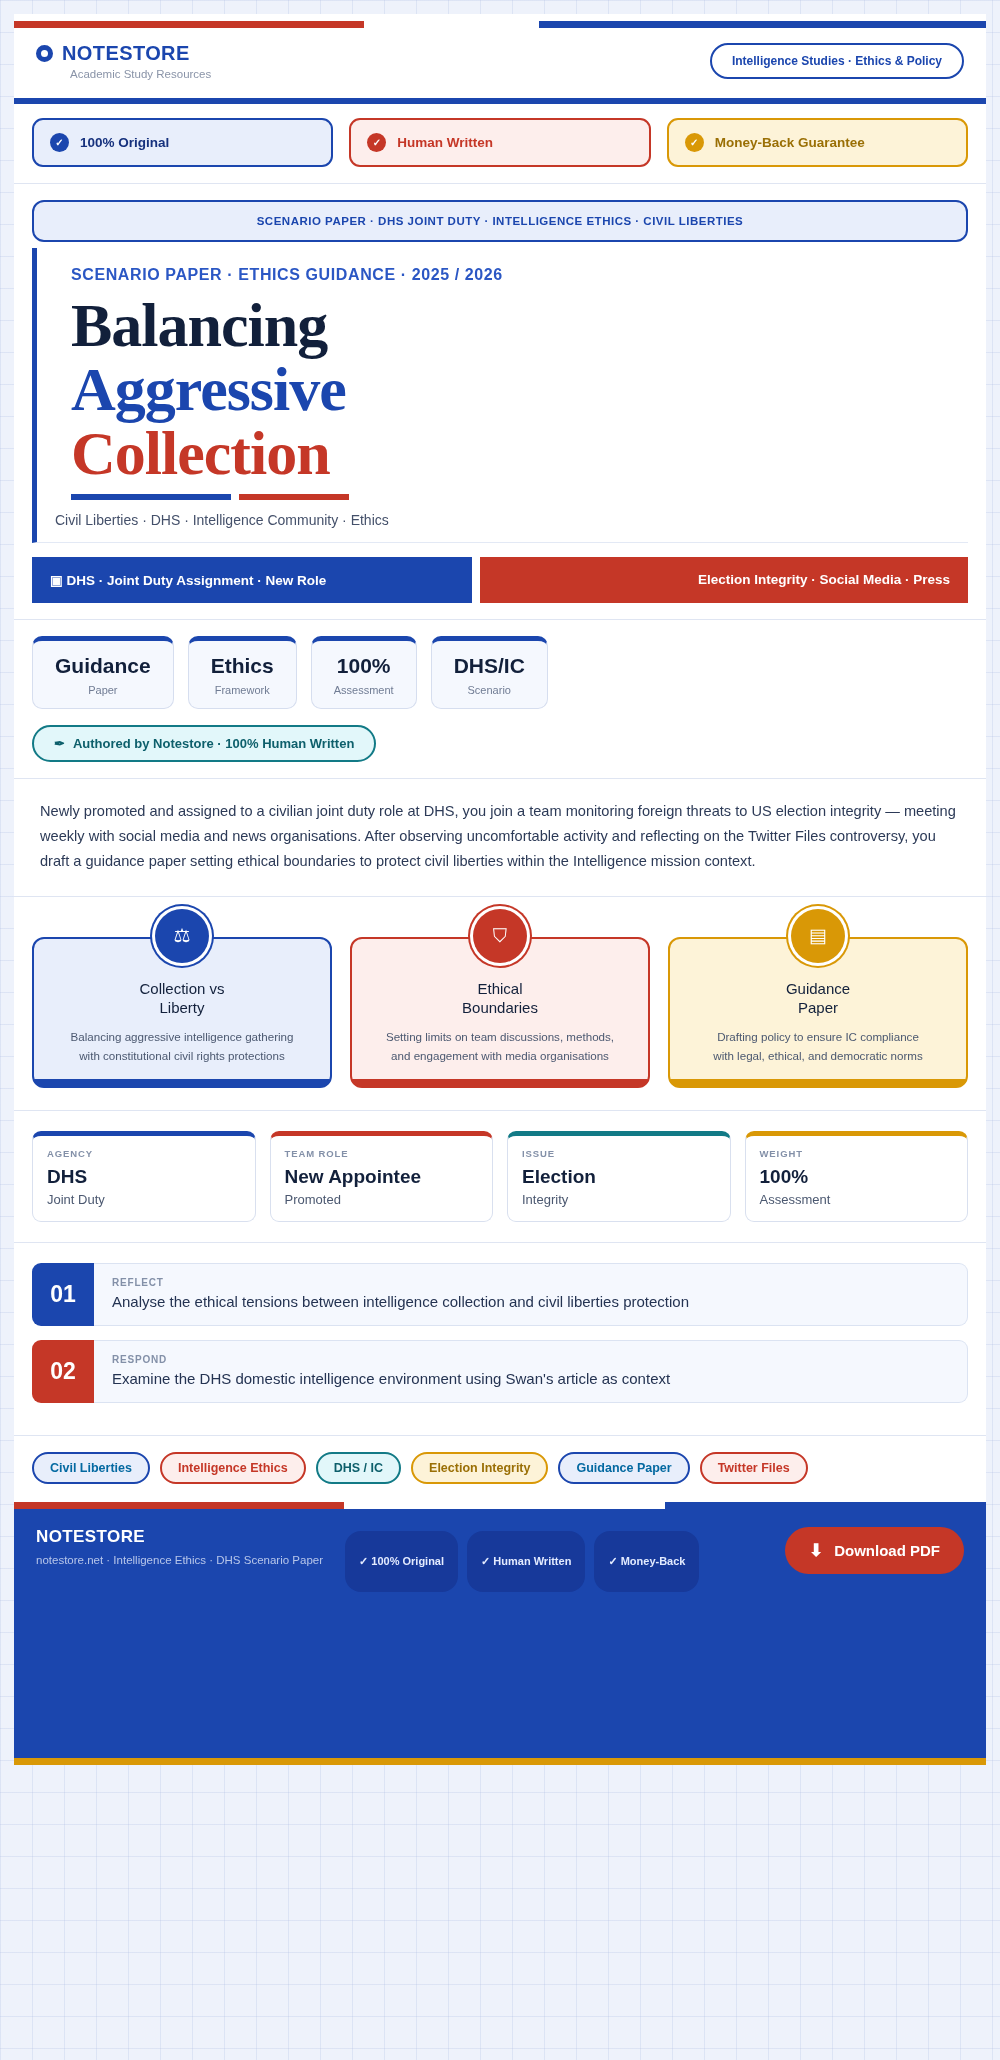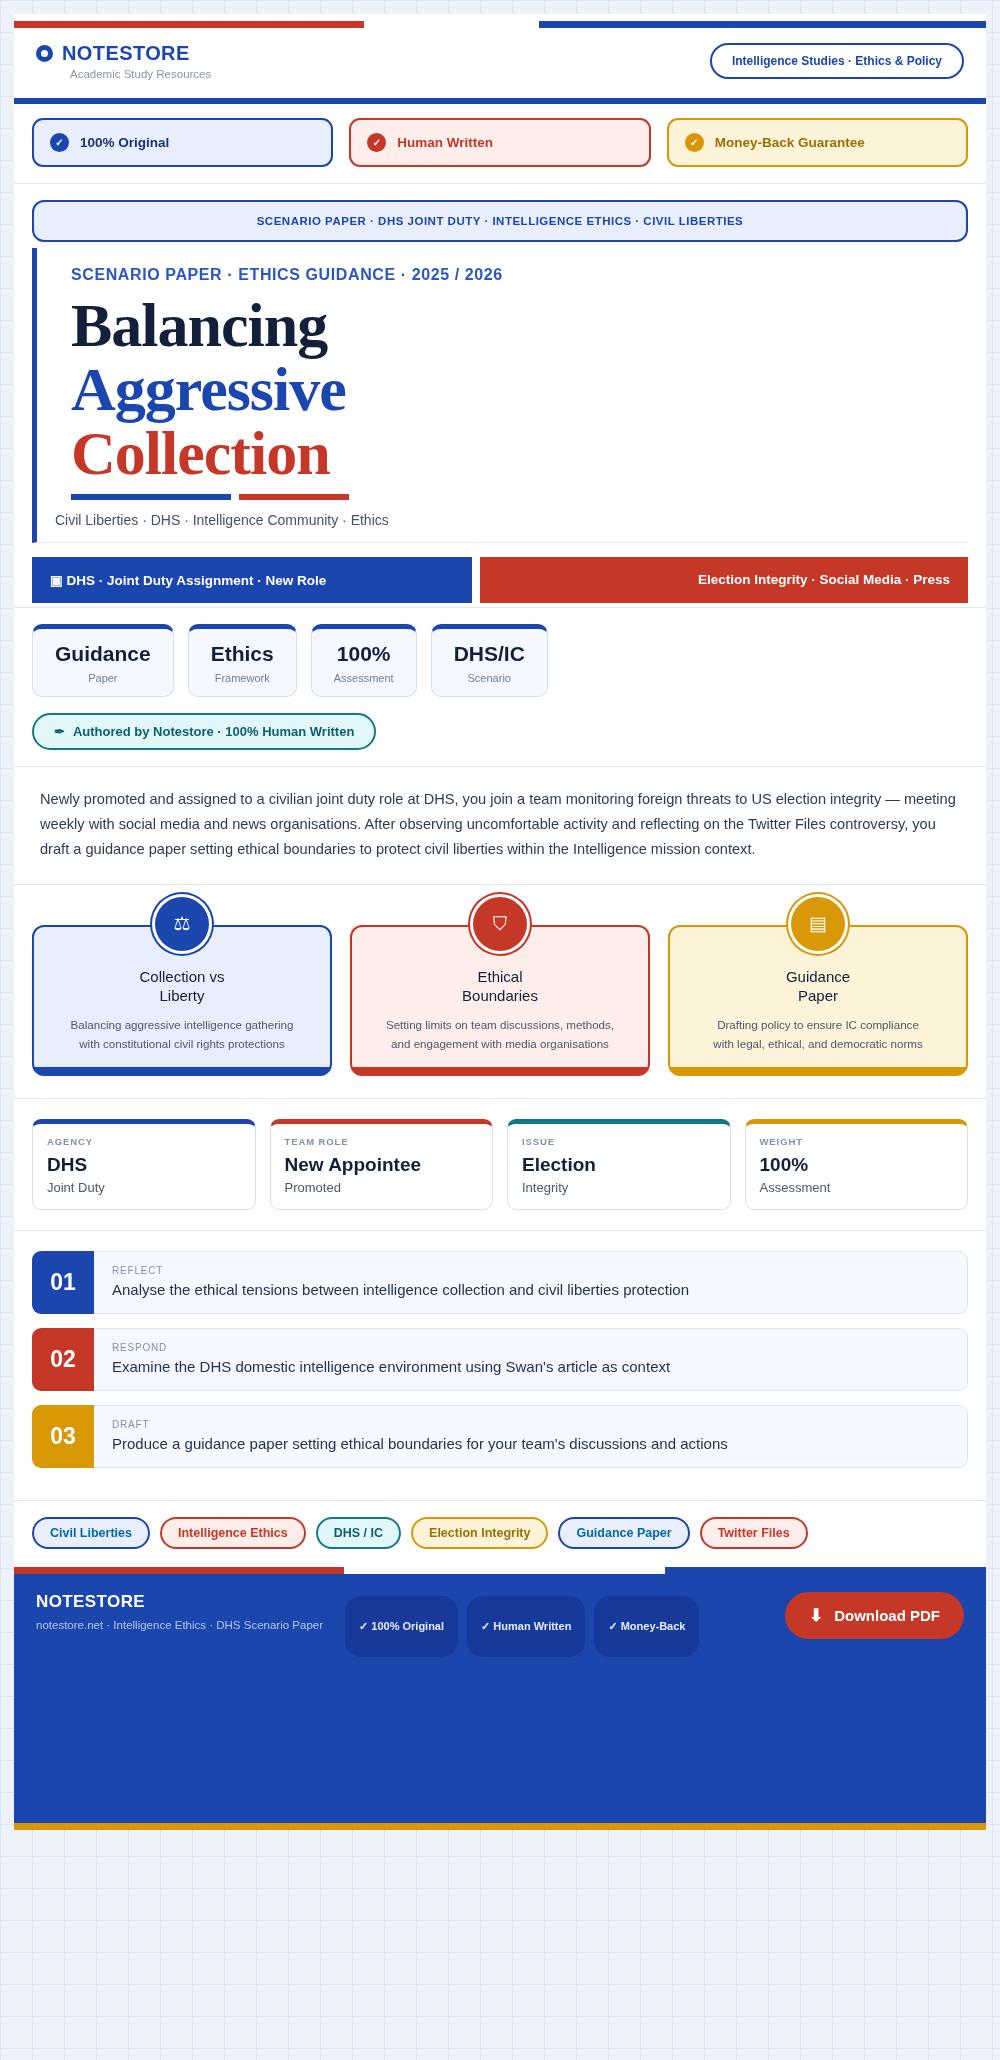"▣ DHS · Joint Duty" .split-band { padding: 14px 18px 4px 18px -> 14px 18px 16px 18px }
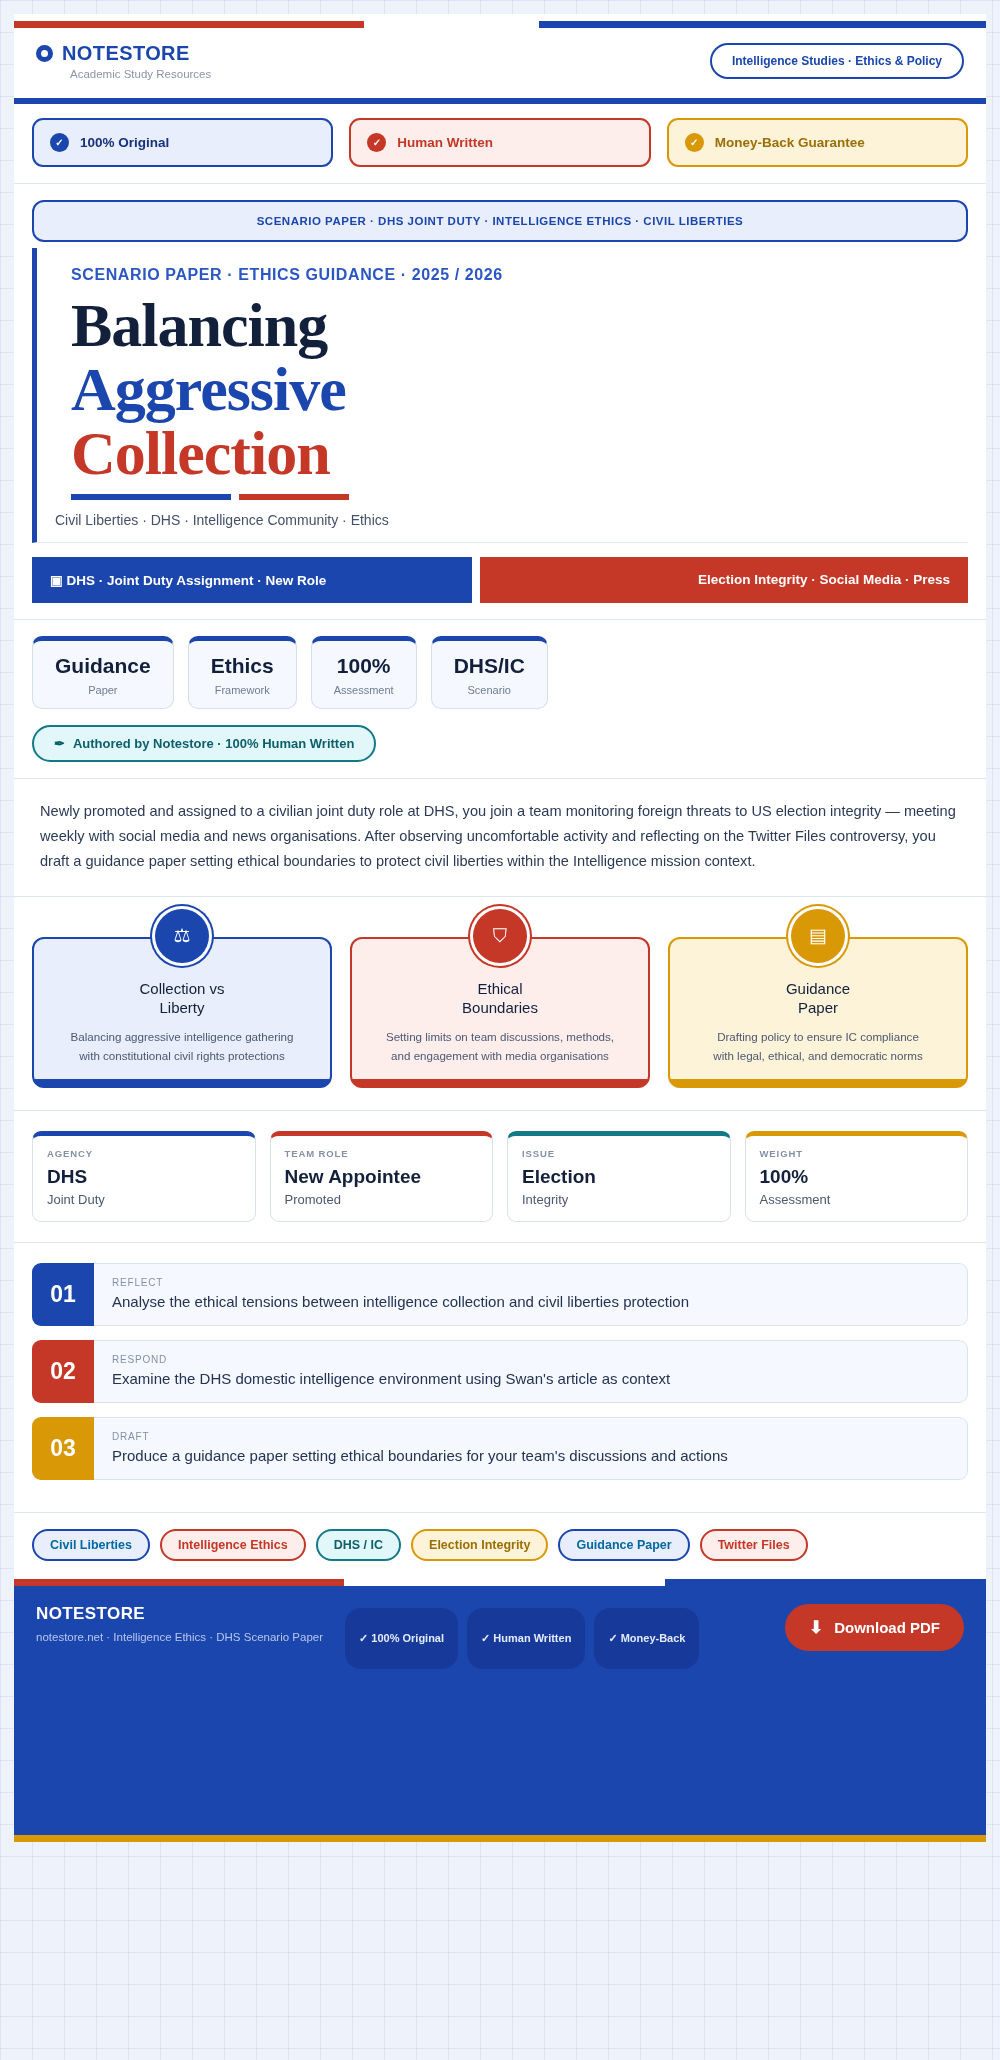"REFLECT" .task-kick { font-weight: normal -> bold }
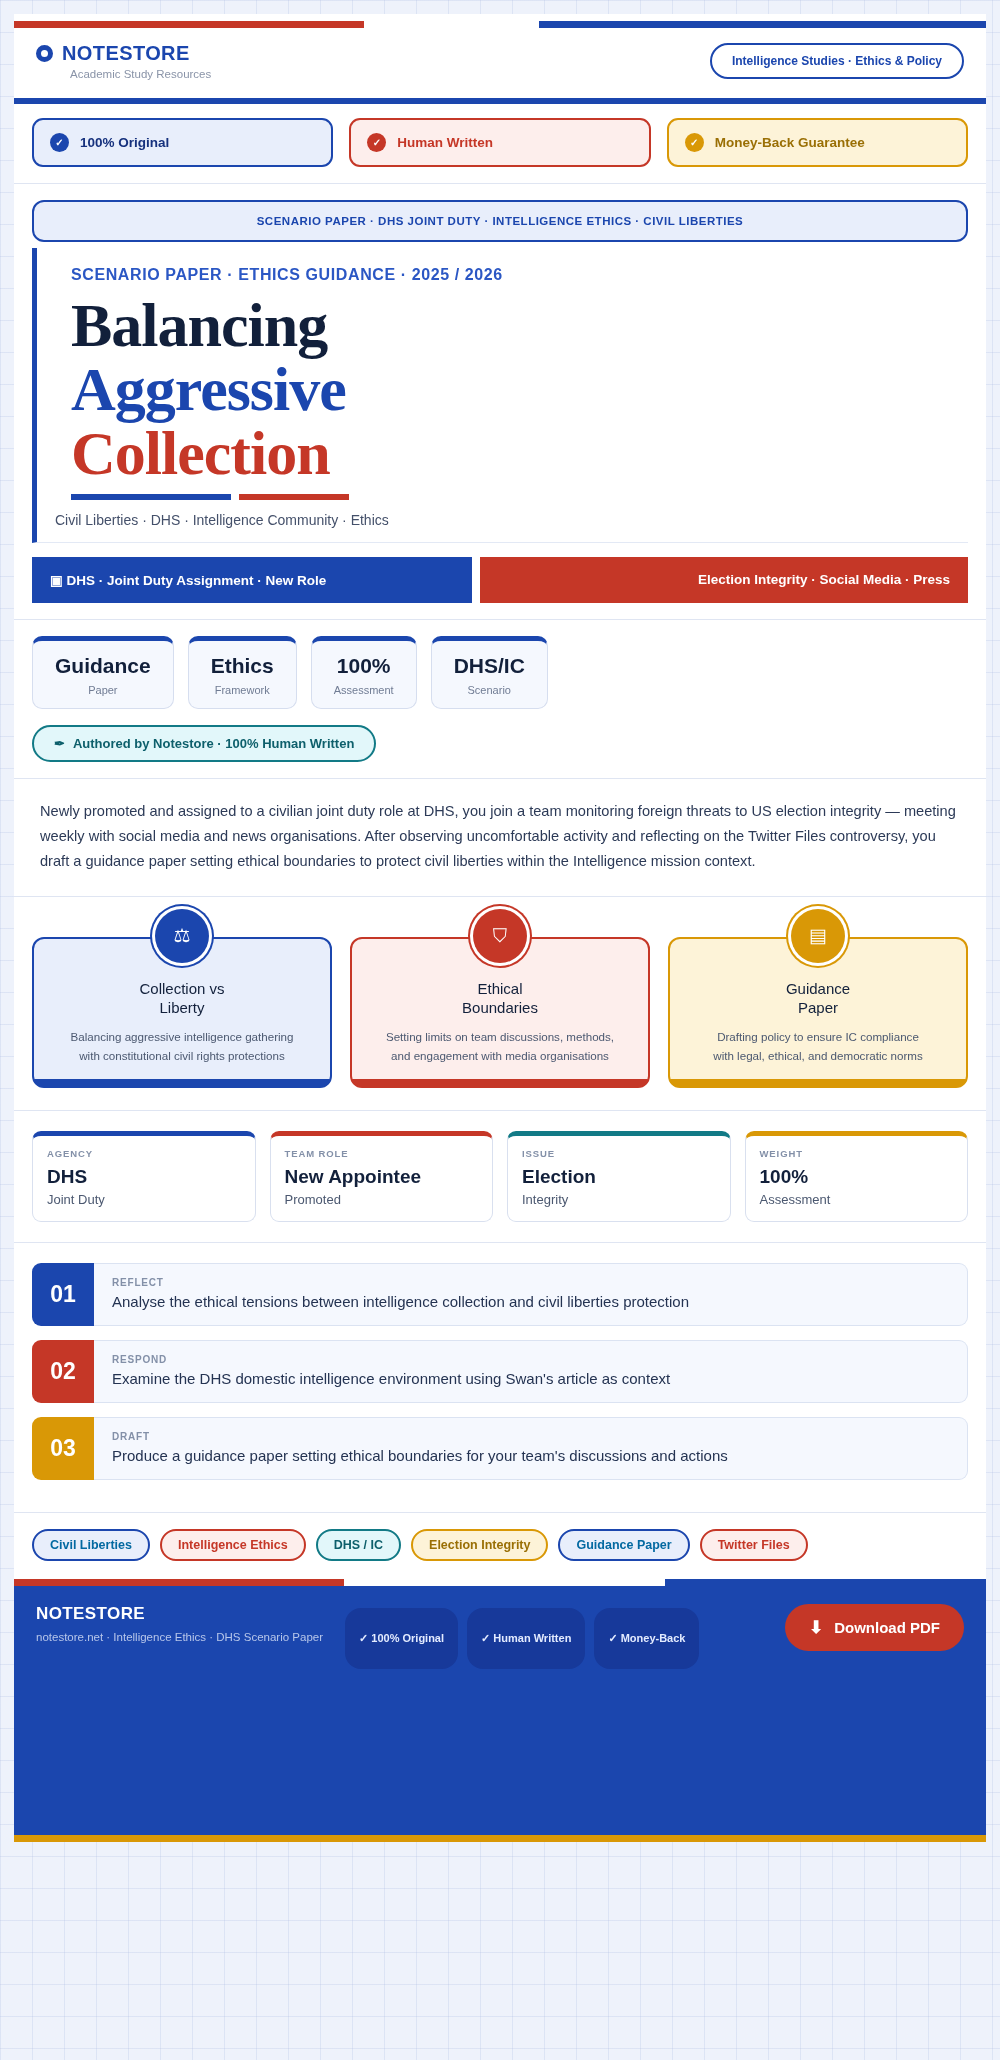"03" div.task-row { html: <div> <div>03</div> <div> <div>DRAFT</div> <div>Produce a guidance paper setting ethical boundaries for your team's discussions and actions</div> </div> </div> -> none }
